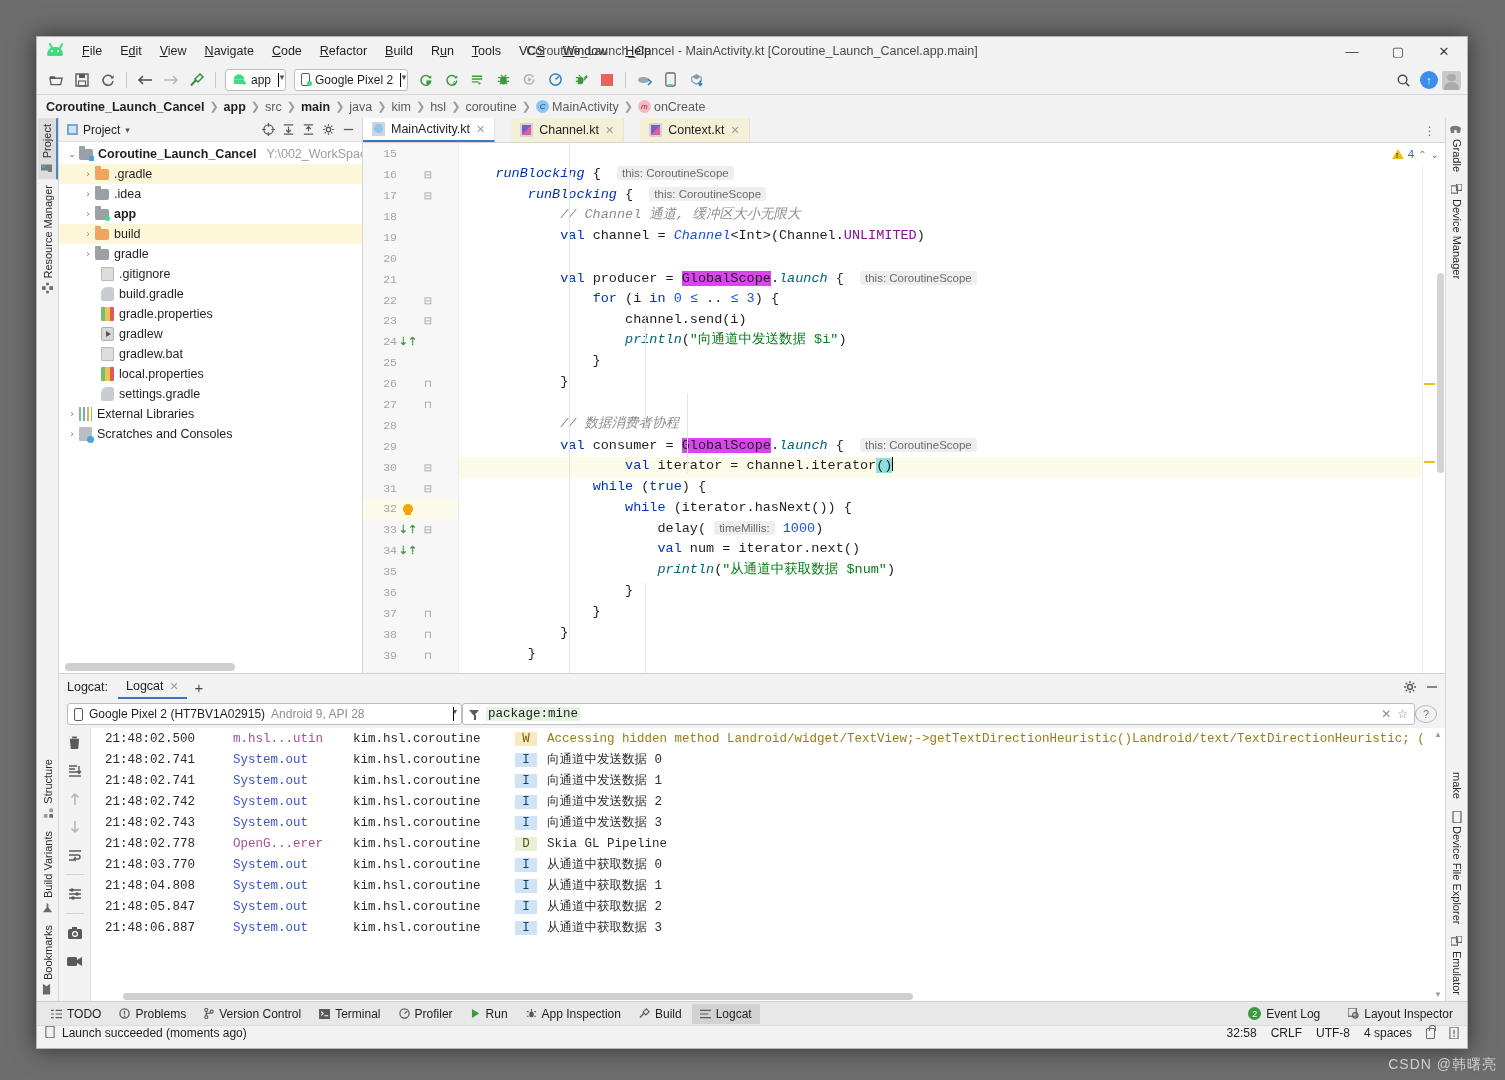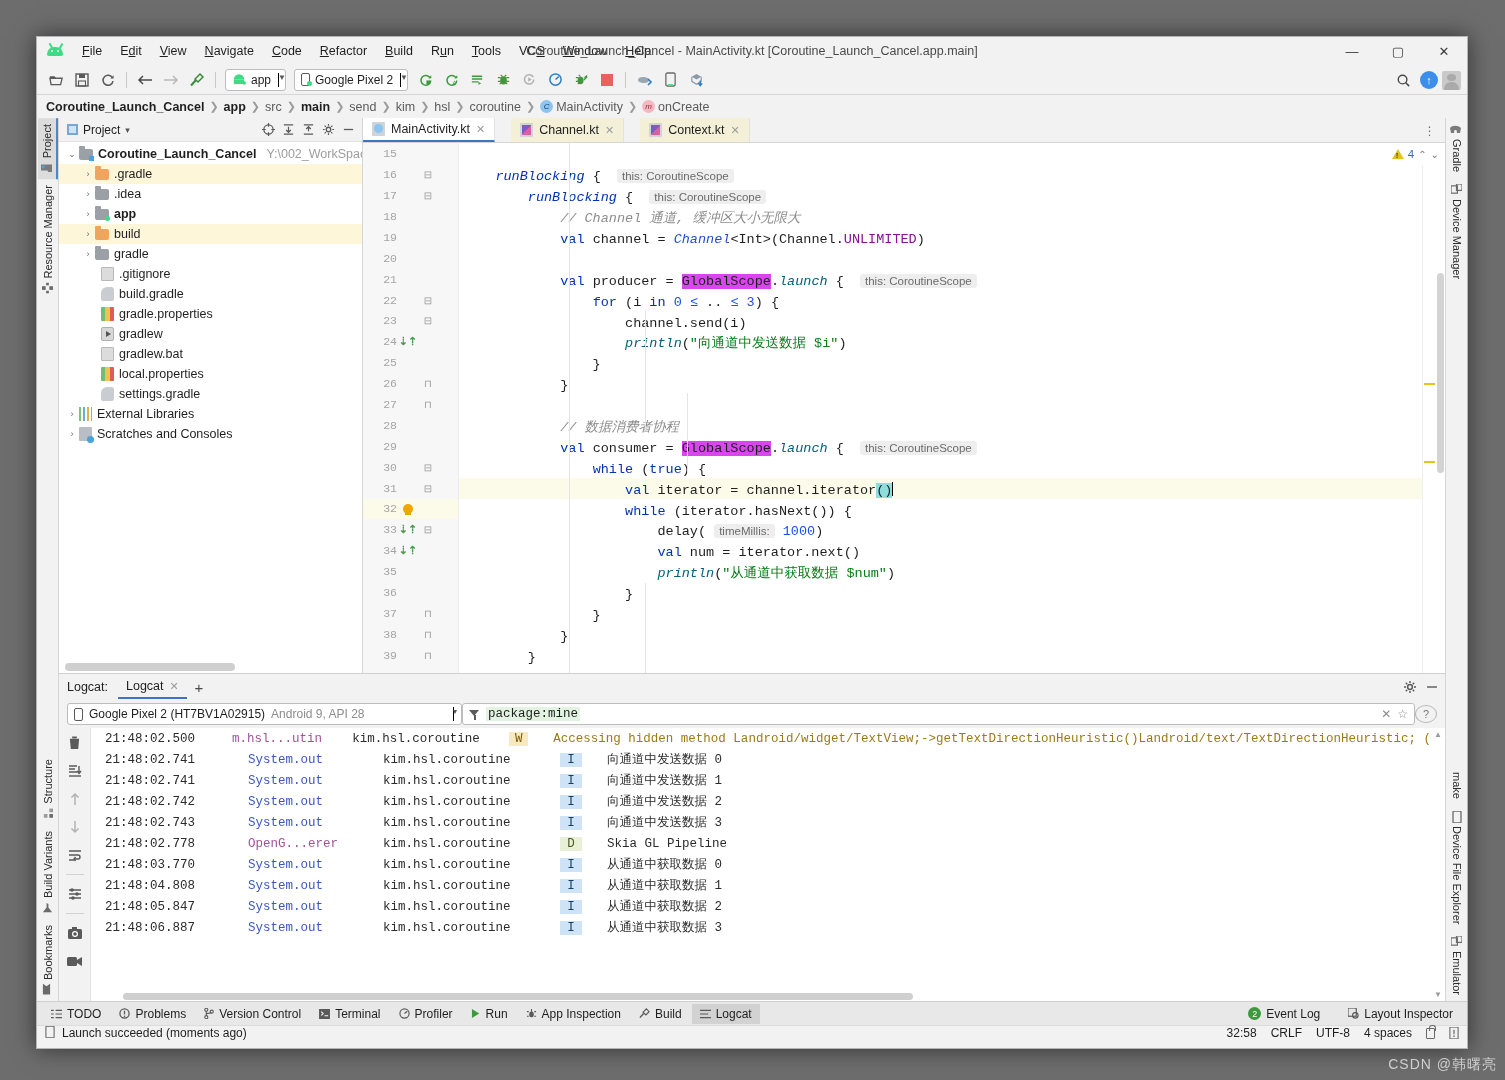"send" span.bc { text: send -> java }
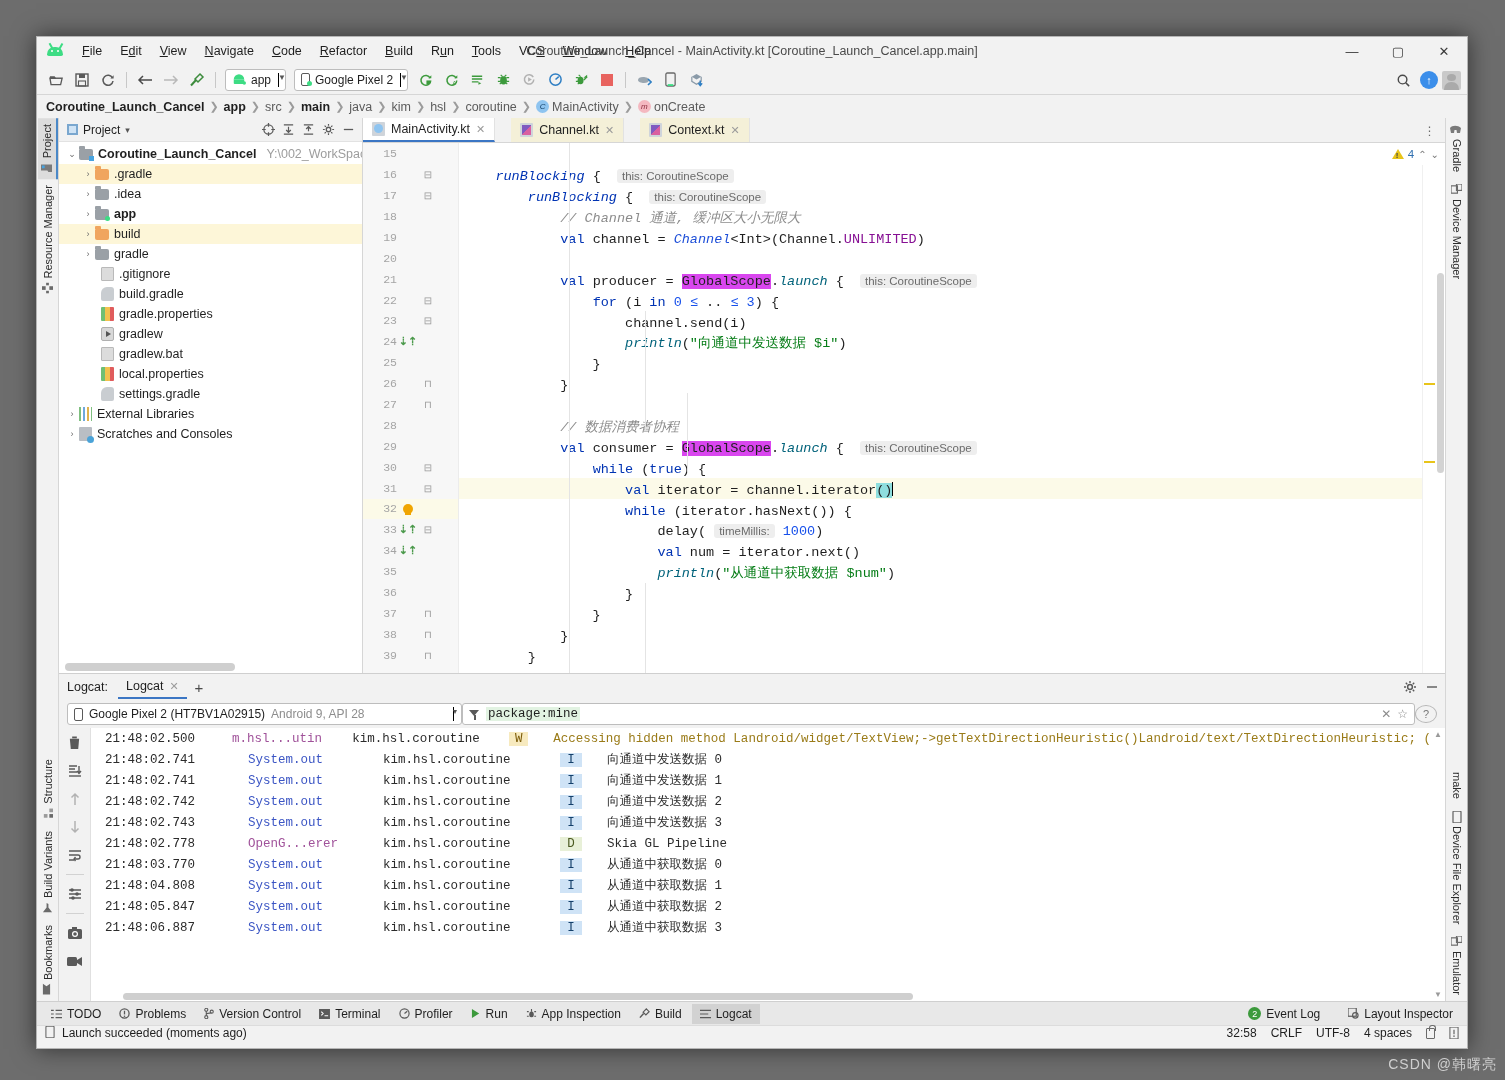"runBlocking { this: CoroutineScope" .cline { line-height: 25px -> 18px }
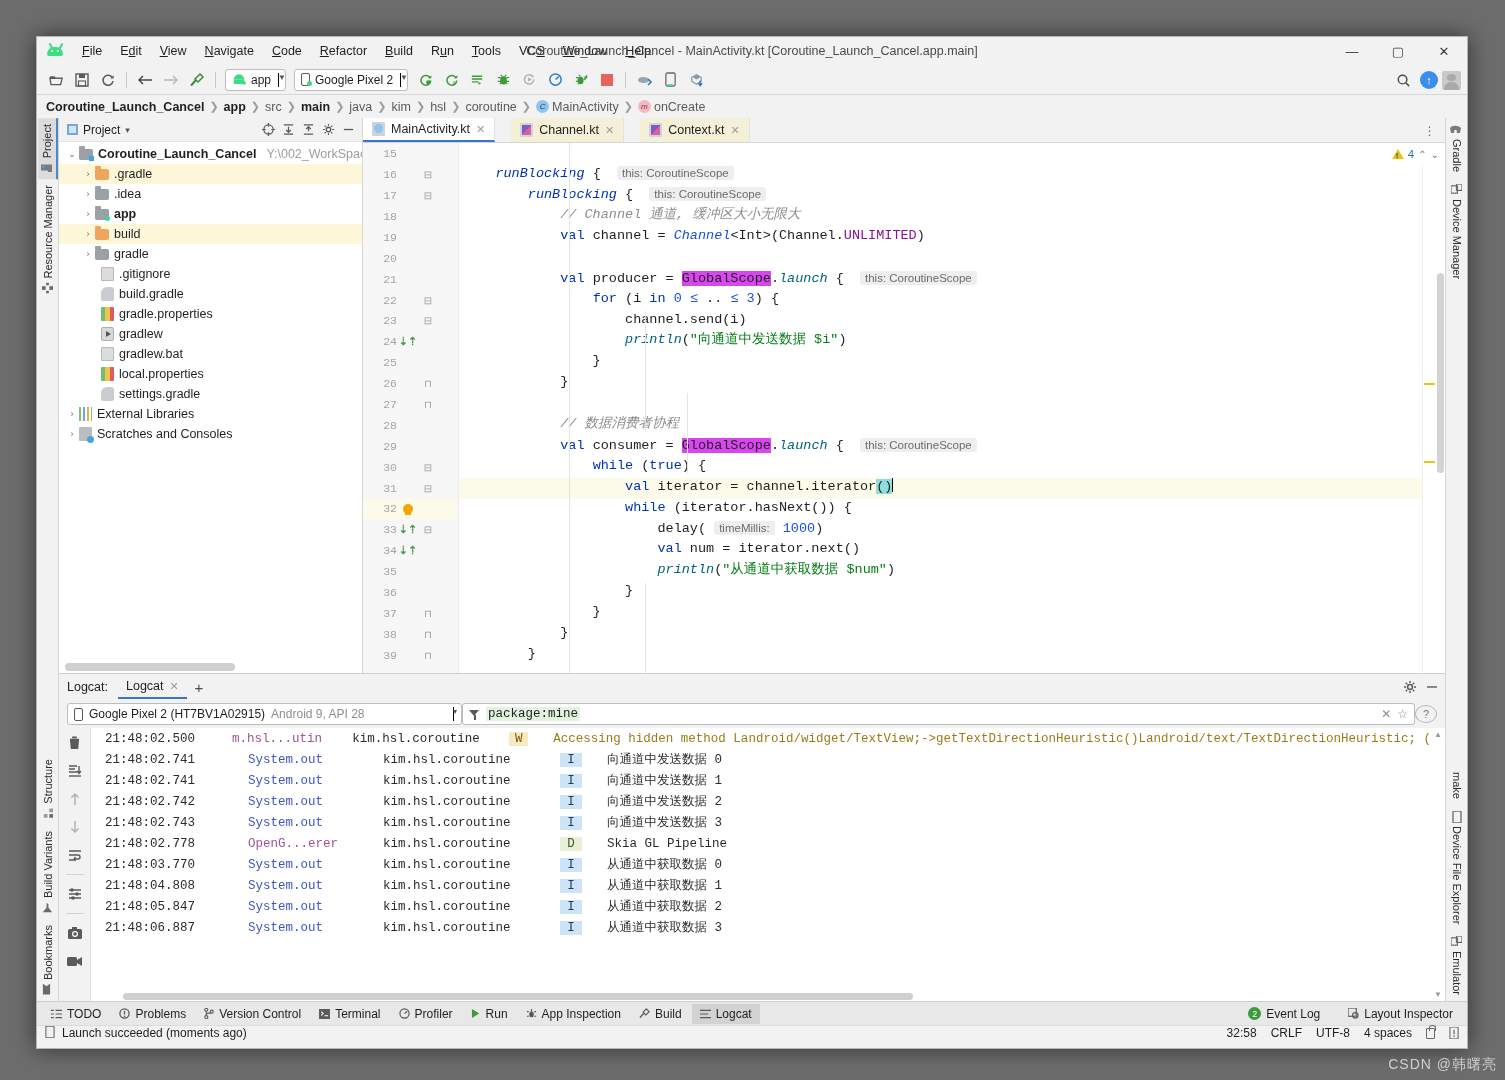"while (true) {" div.cline { order: before "val iterator = channel.iterator()" -> after "val iterator = channel.iterator()" }
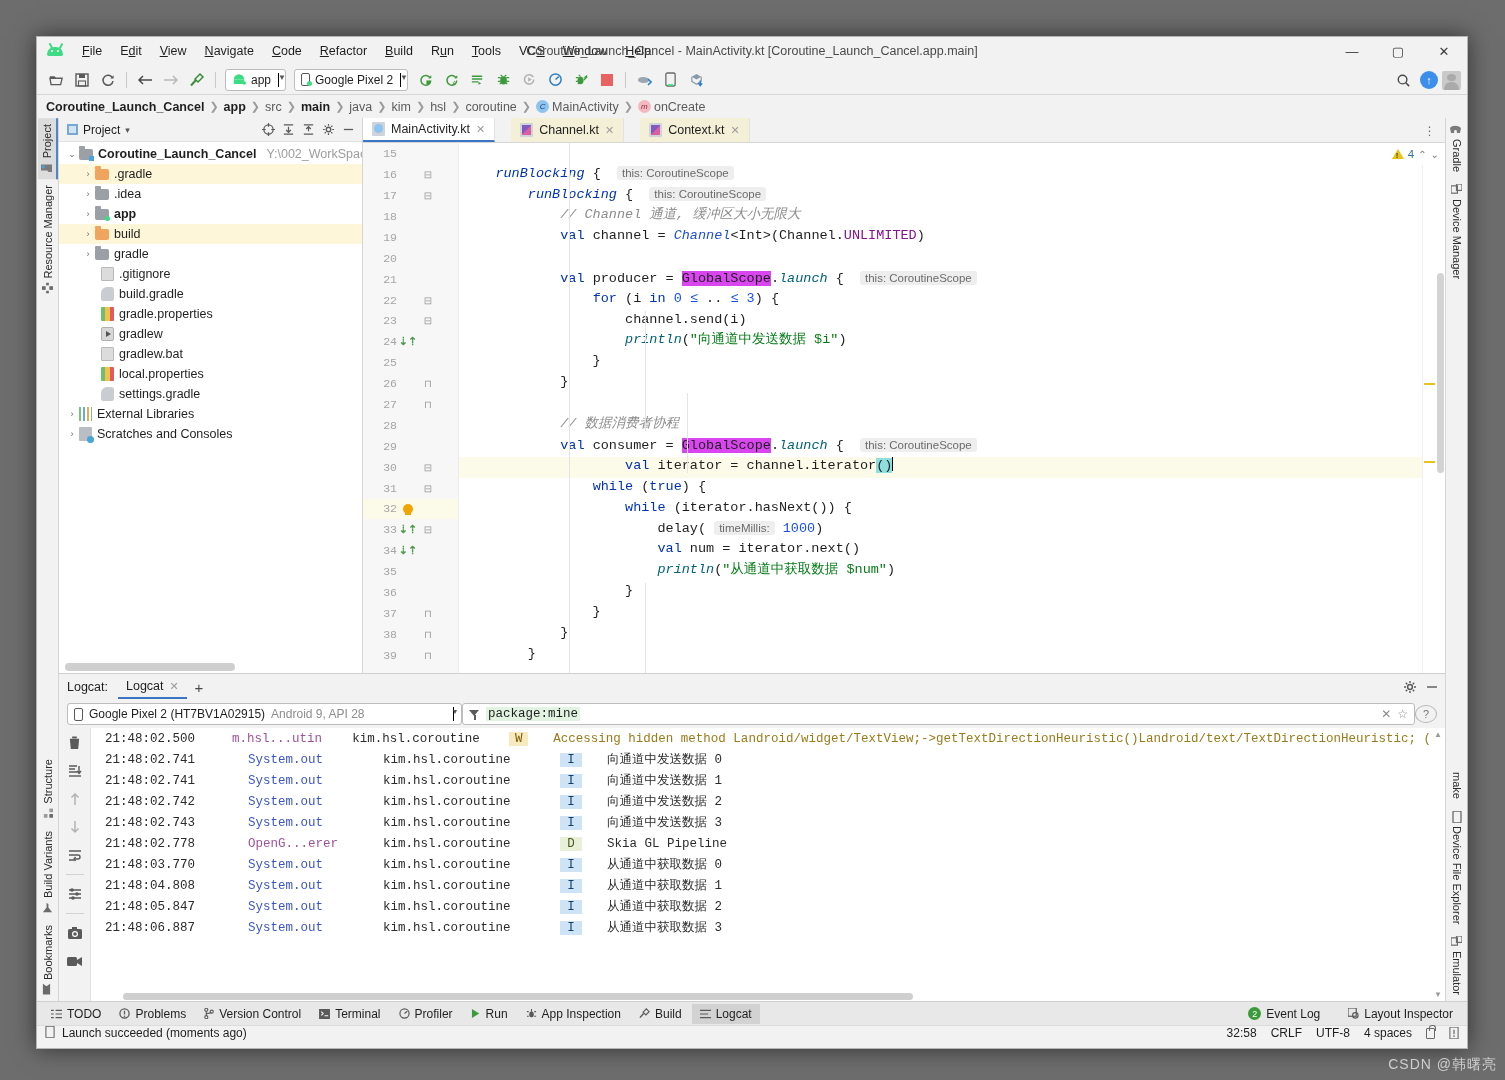"21:48:02.500" .lrow { gap: 15px -> none }
